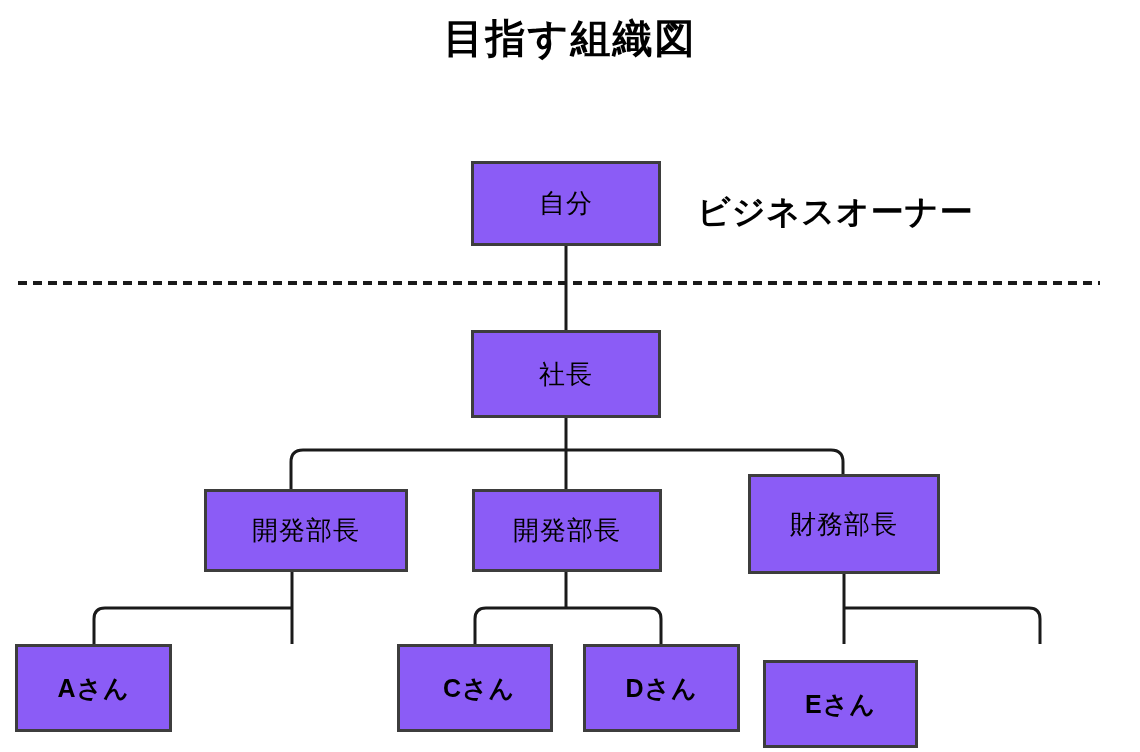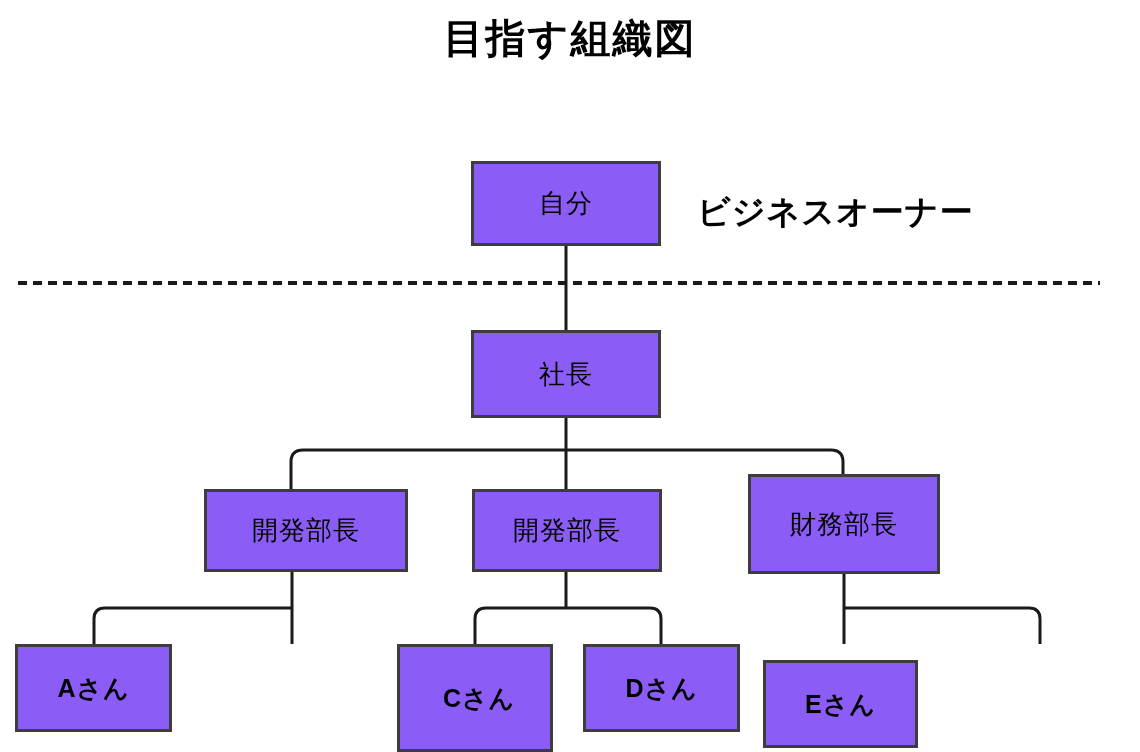"Cさん" div.node { height: 108px -> 88px }
